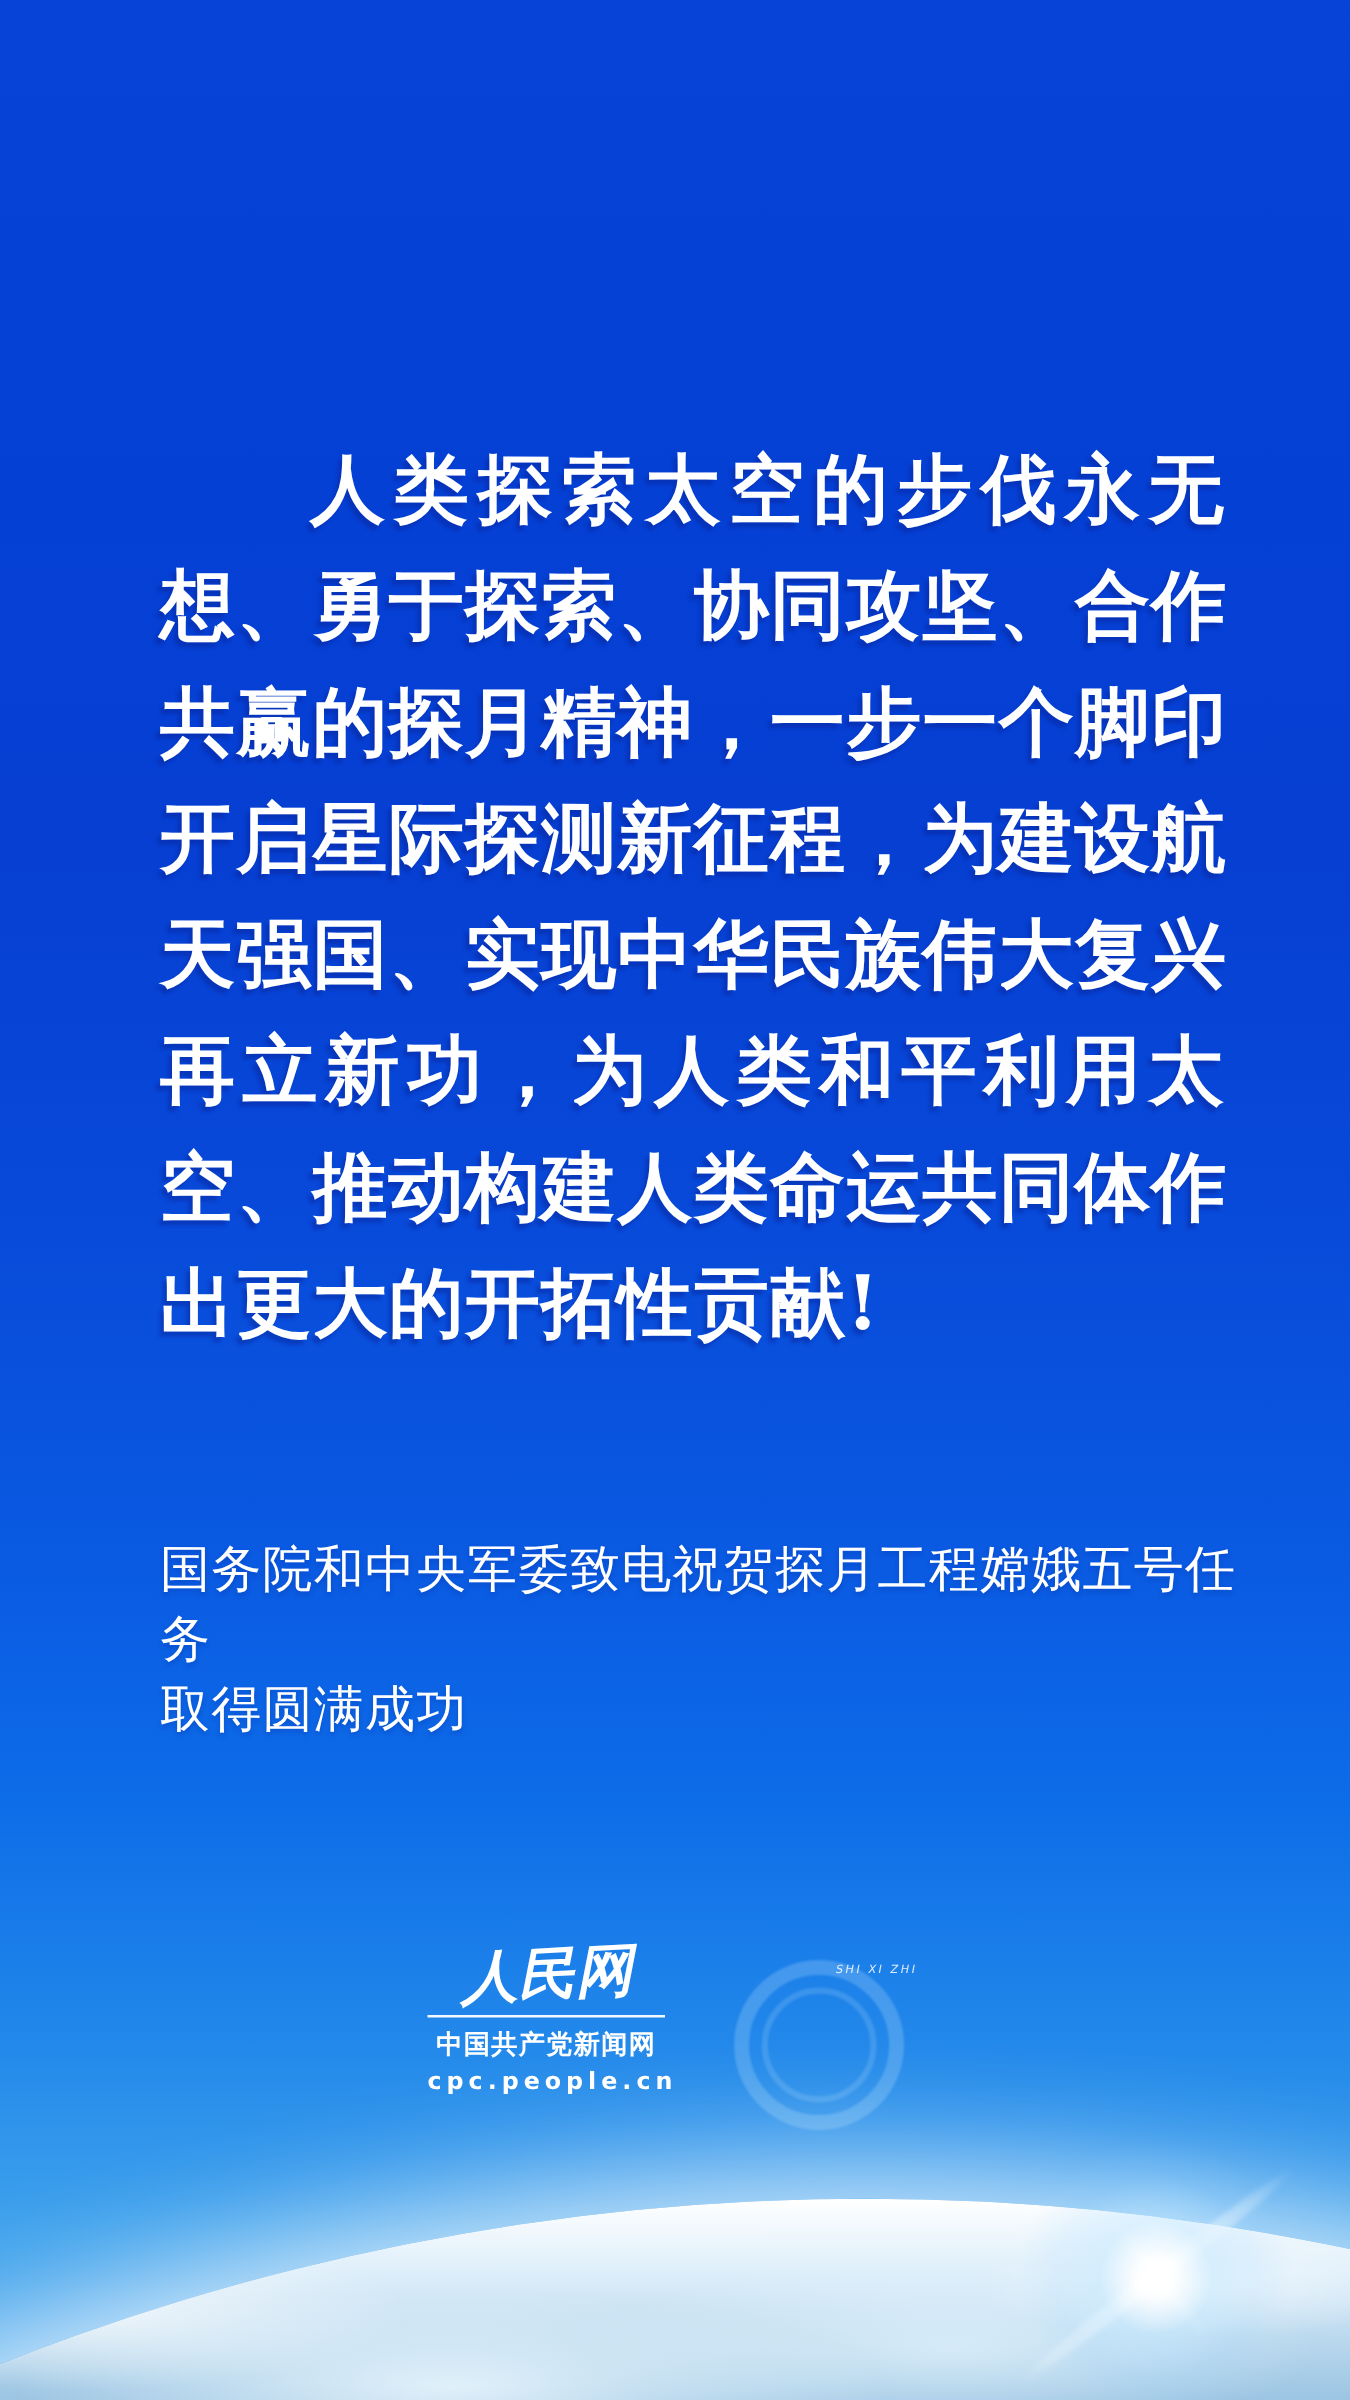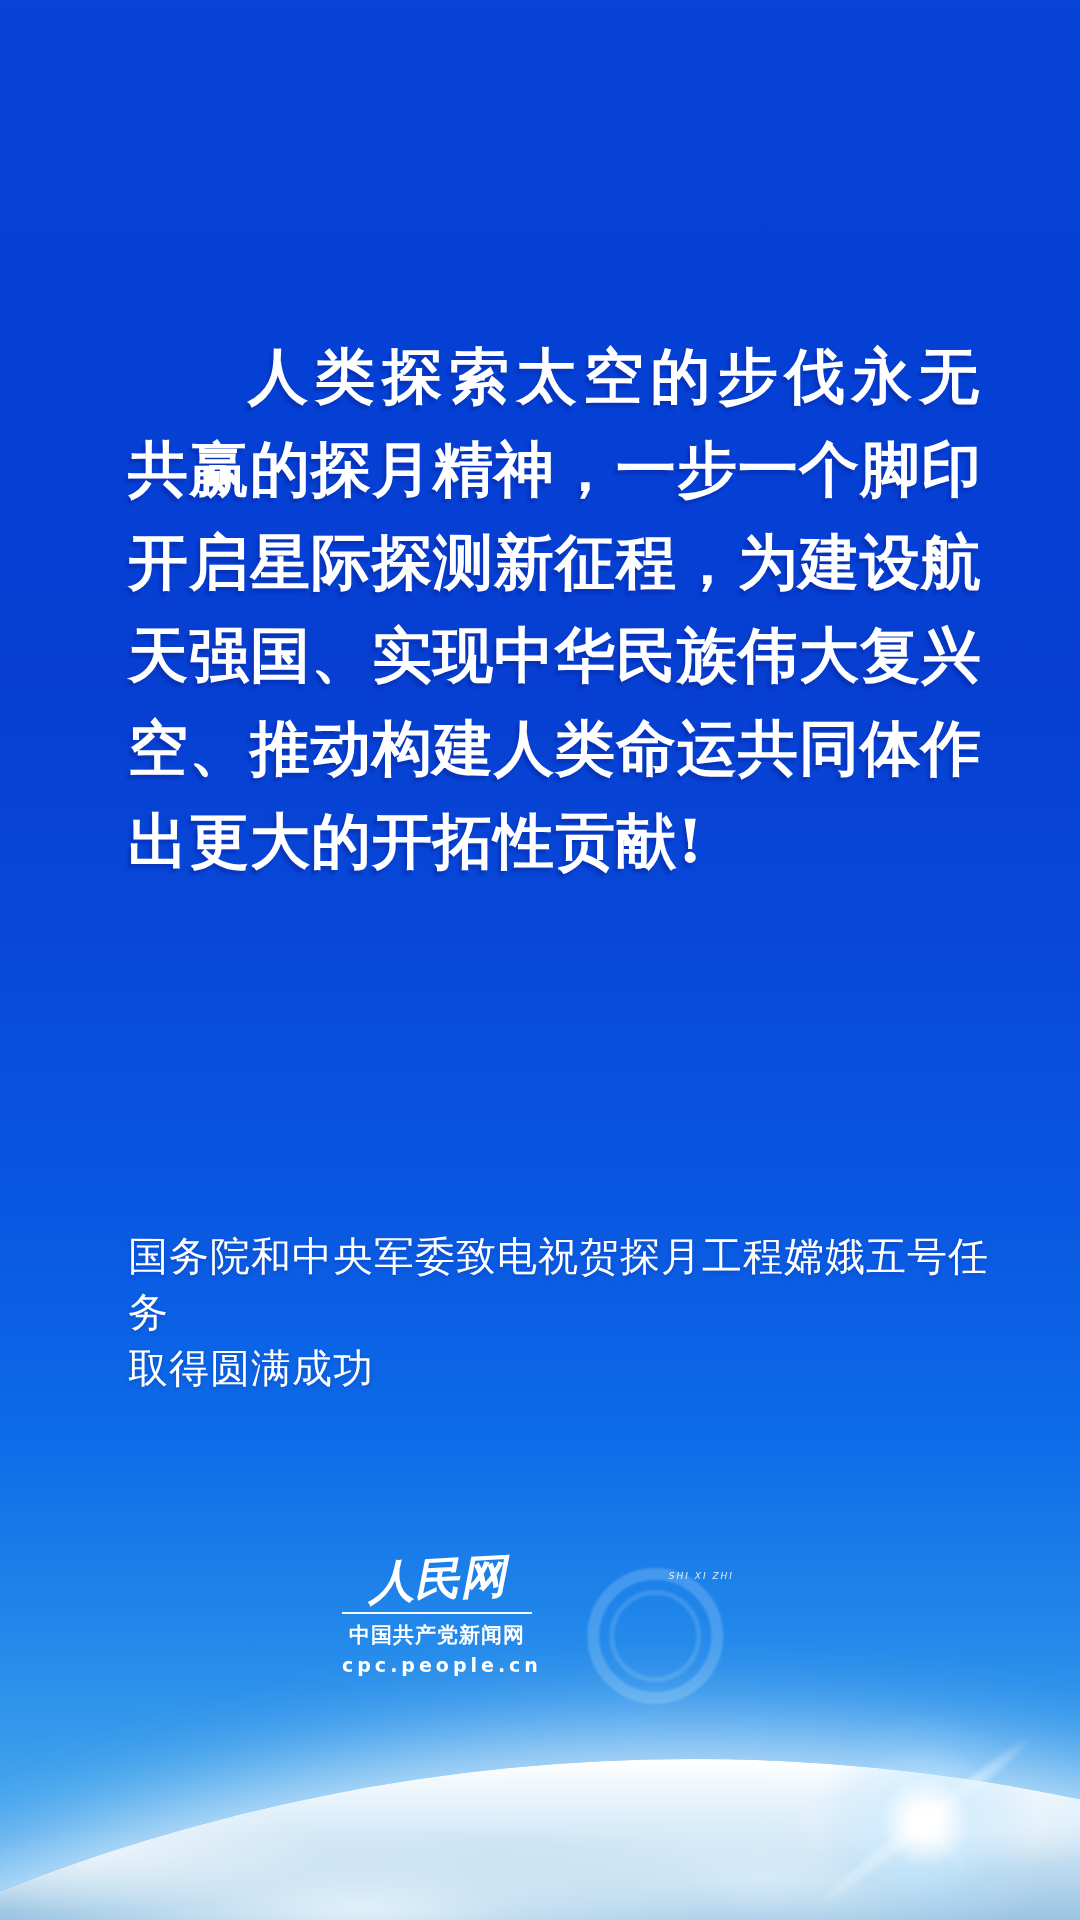"人类探索太空的步伐永无" .quote { top: 330px -> 346px }
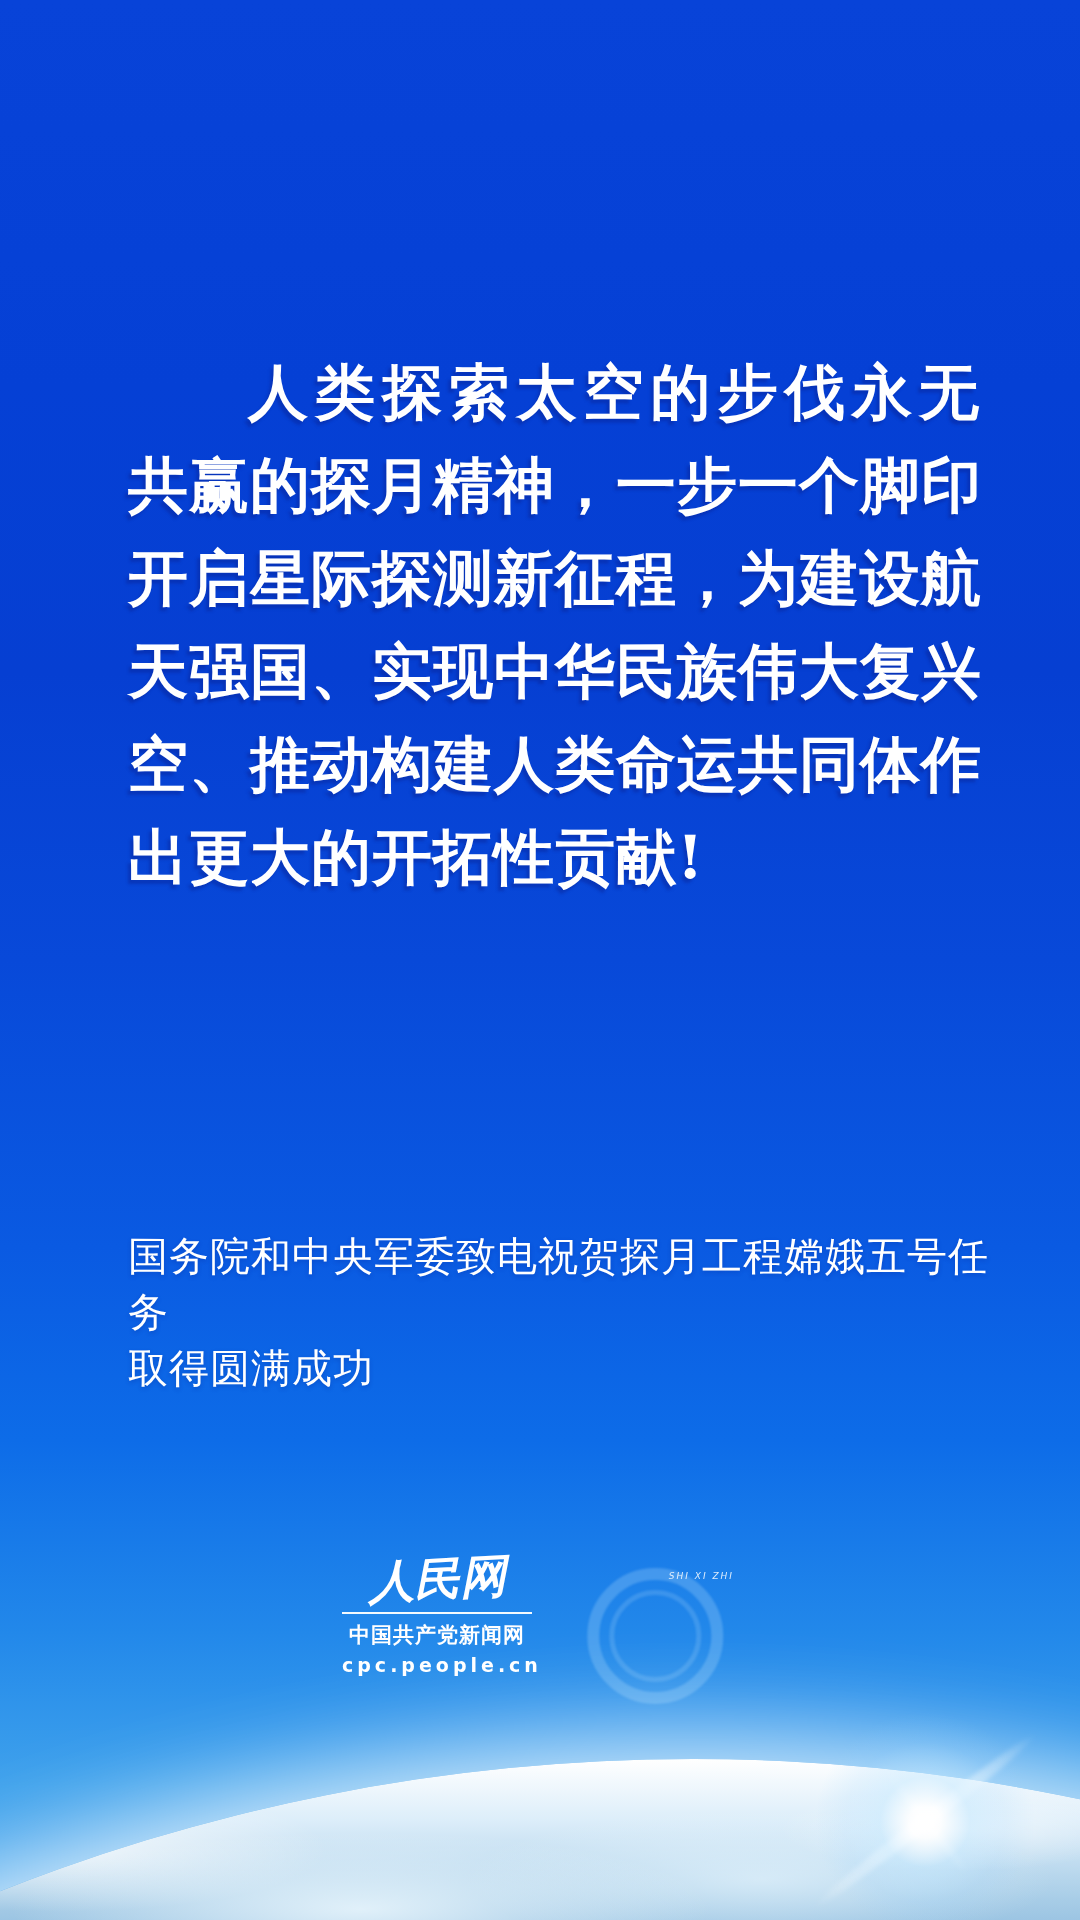"想、勇于探索、协同攻坚、合作" div.qline { html: none -> <div>想、勇于探索、协同攻坚、合作</div> }
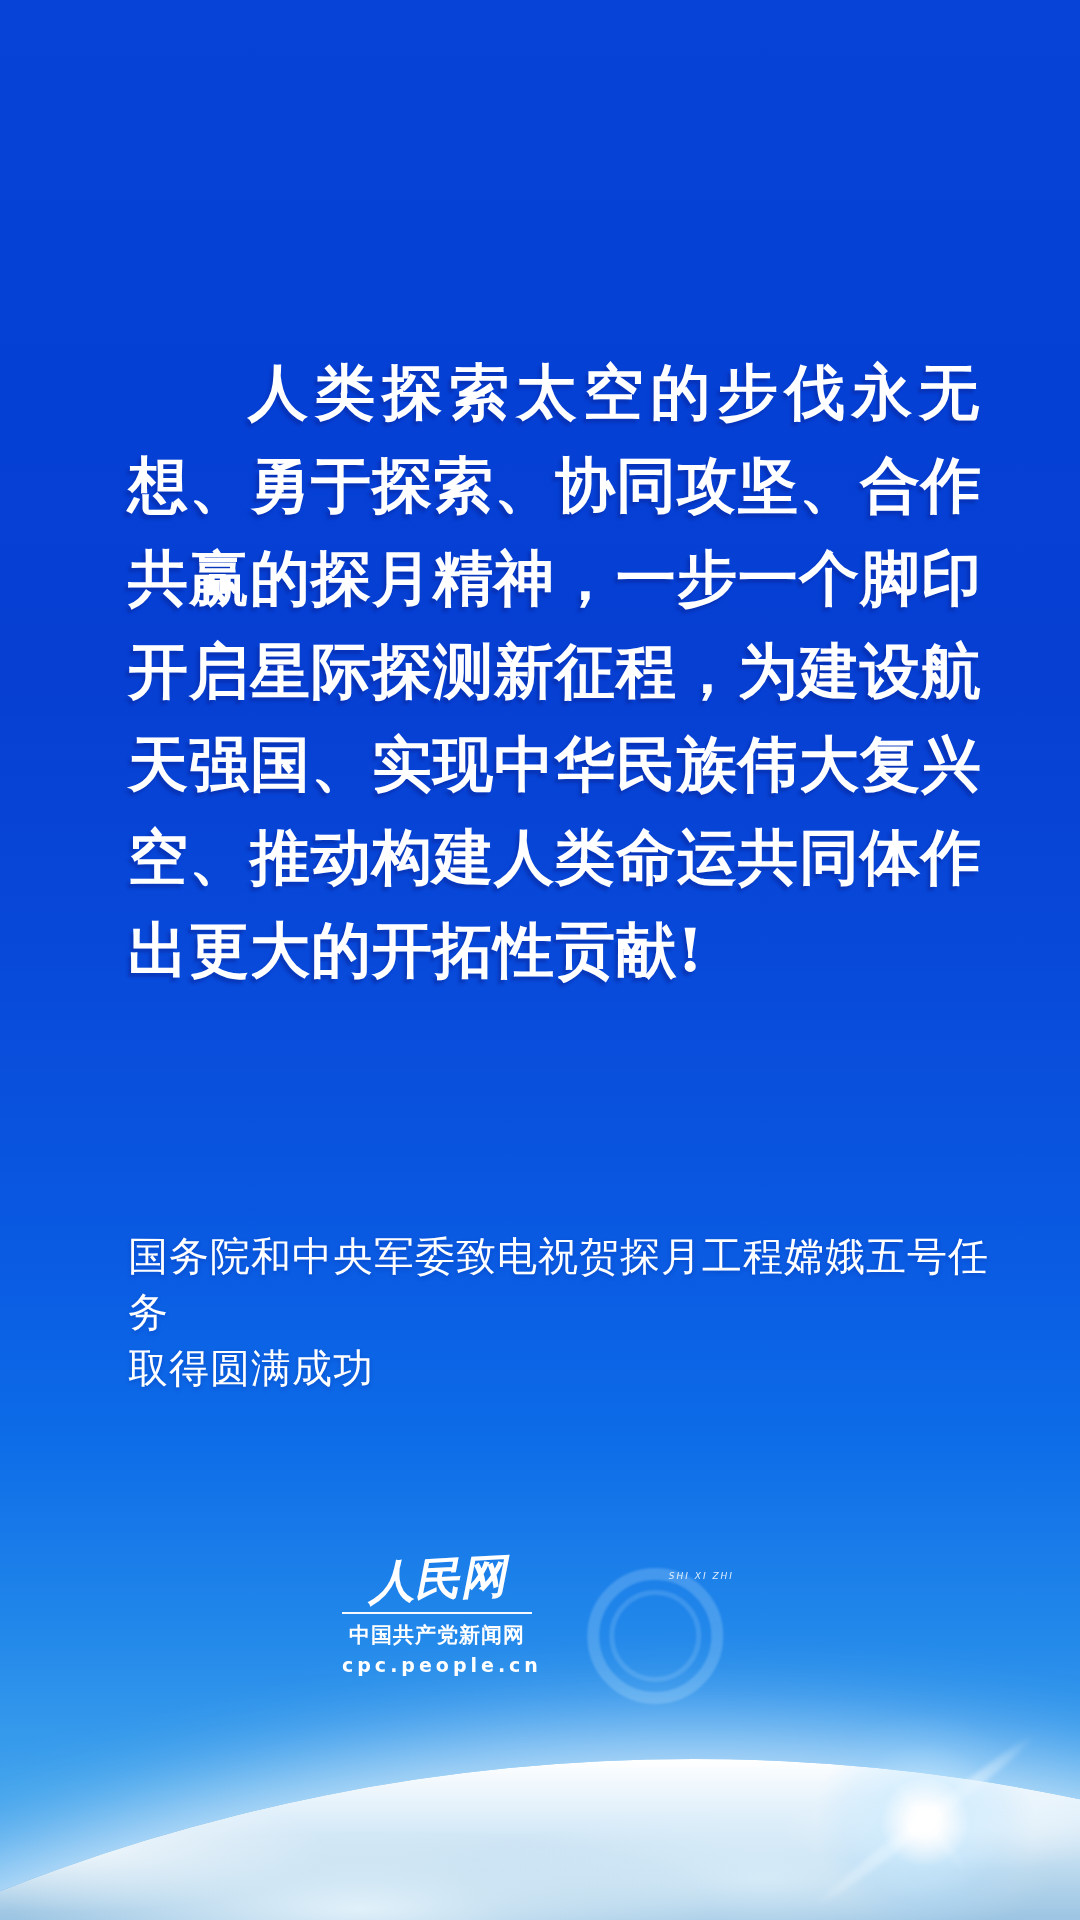"再立新功，为人类和平利用太" div.qline { html: none -> <div>再立新功，为人类和平利用太</div> }
